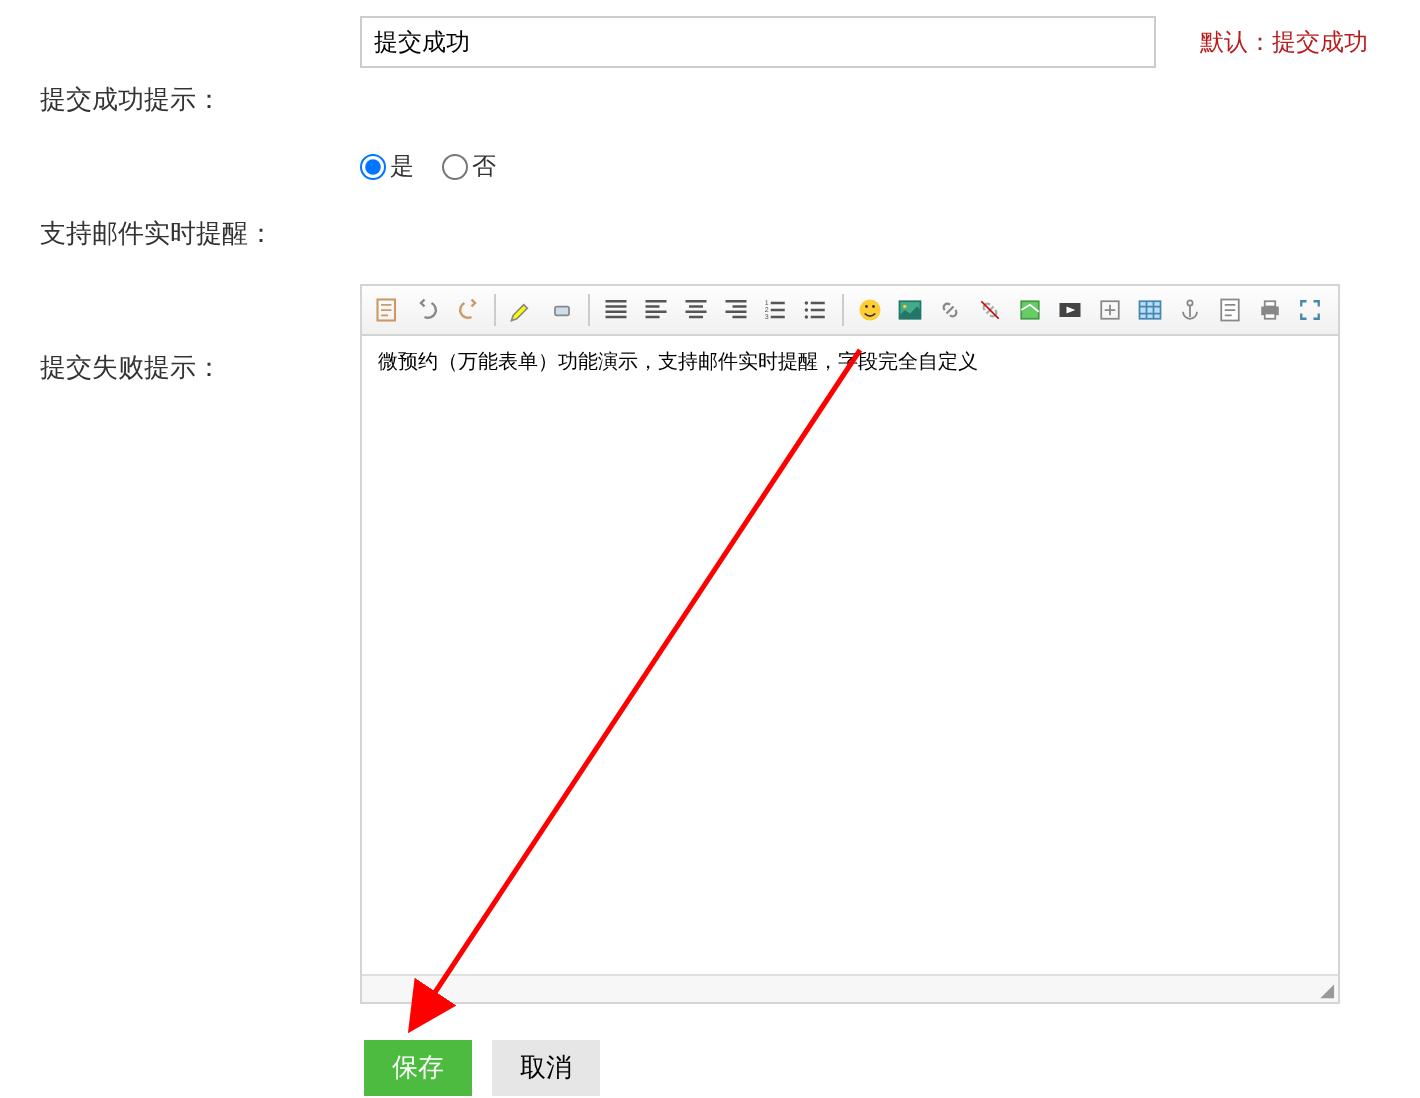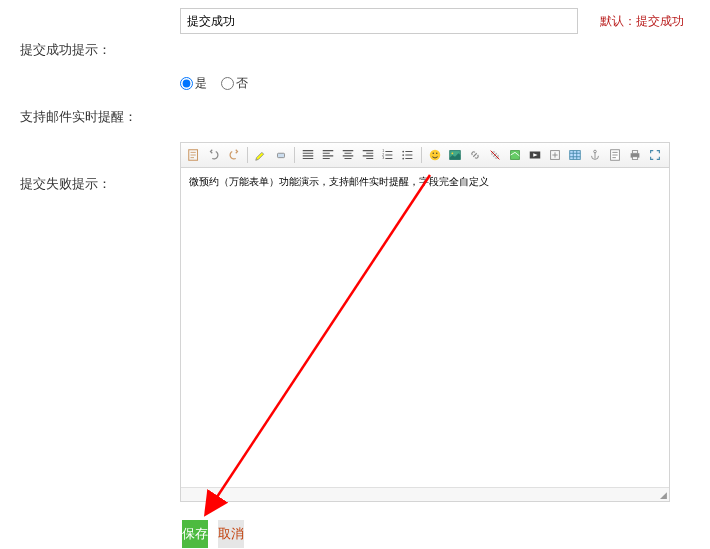"保存" .btn { padding: 0 0 -> 0 14px }
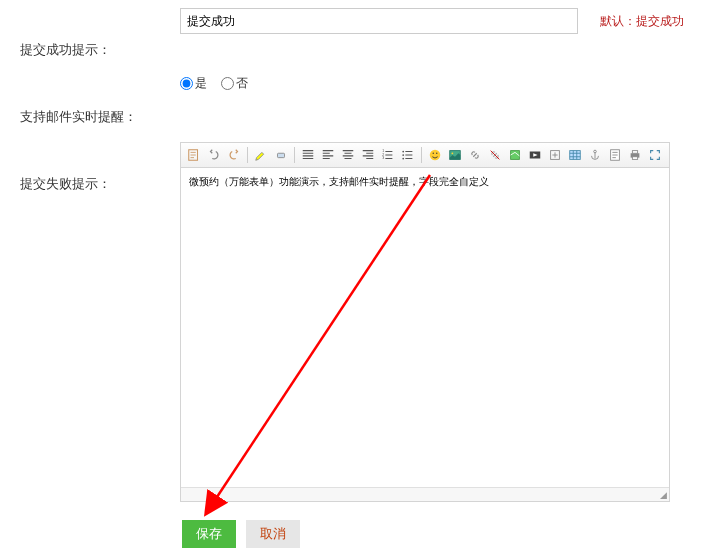"取消" .btn-default { color: #c2410c -> #000000 }
